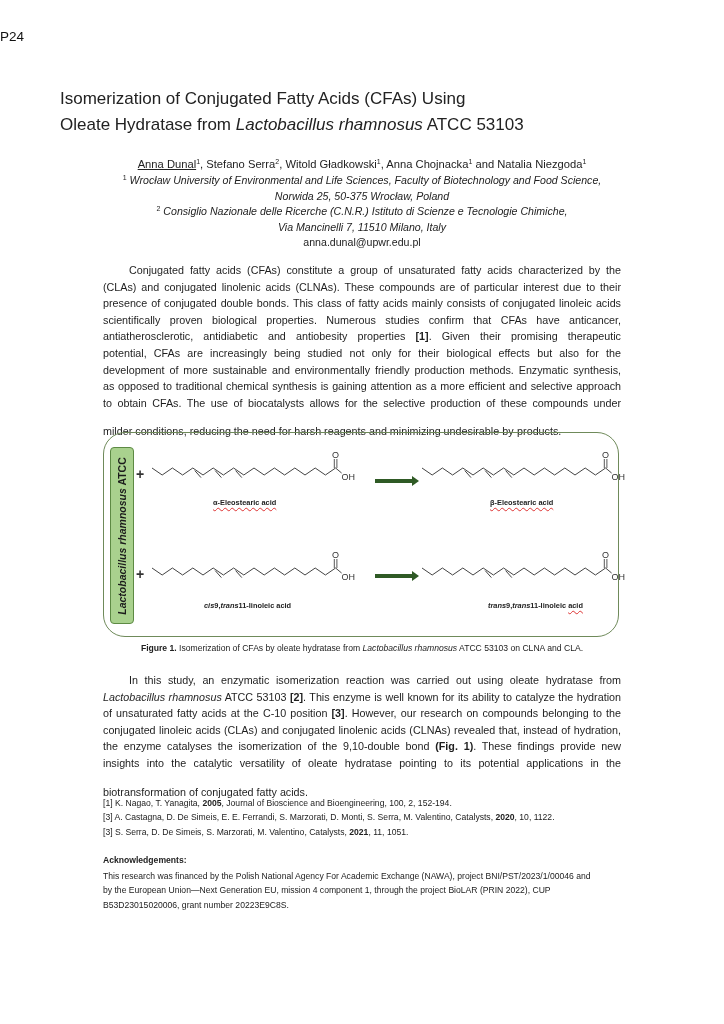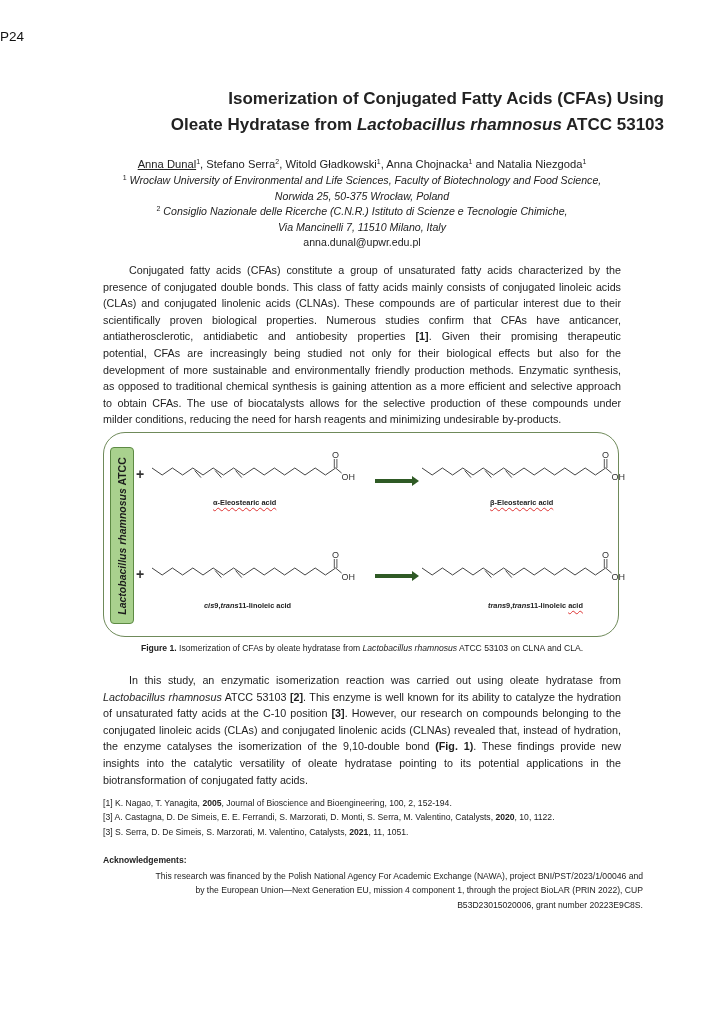"Isomerization of Conjugated Fatty Acids" .title { font-weight: bold -> normal; text-align: right -> left }
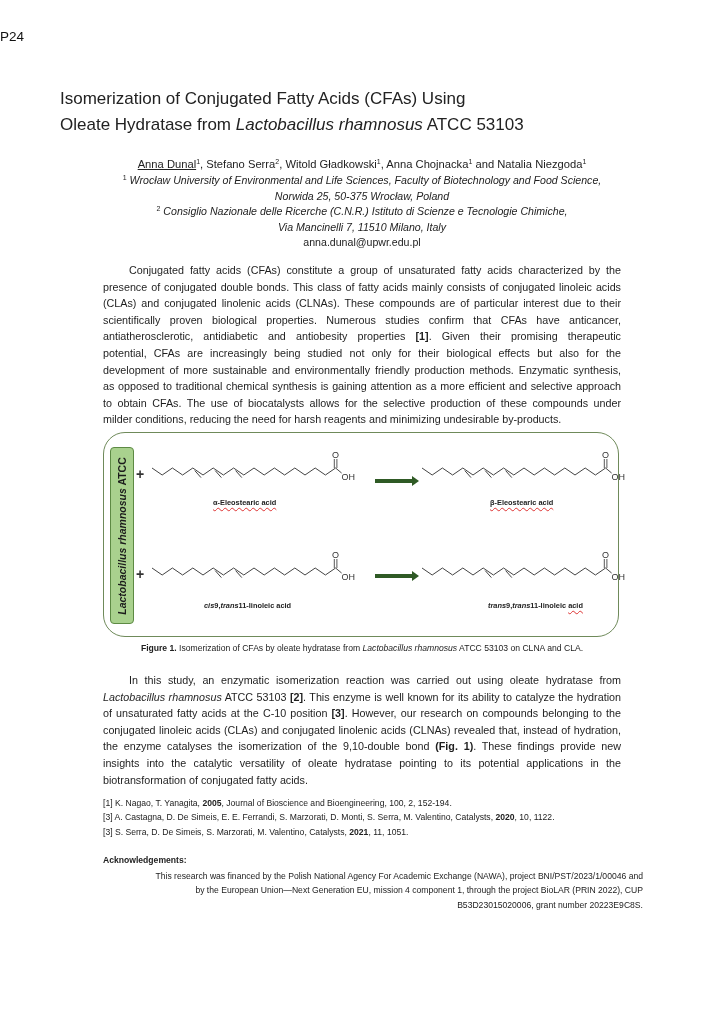"presence of conjugated double bonds." span.line { order: before "(CLAs) and conjugated linolenic acids" -> after "(CLAs) and conjugated linolenic acids" }
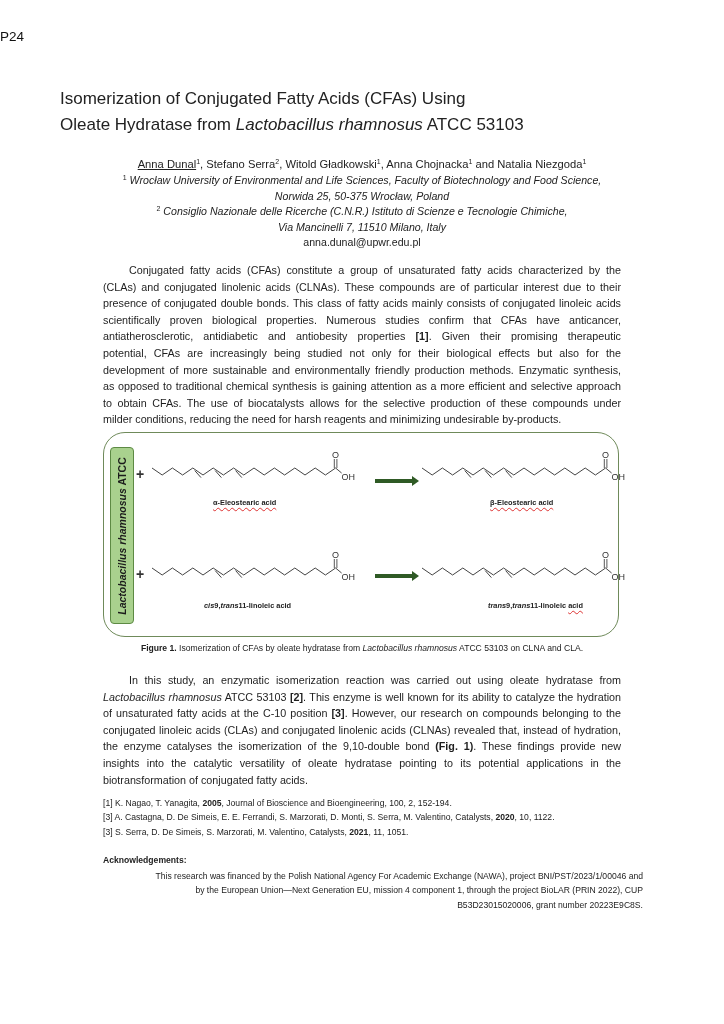"milder conditions, reducing the need" .para .line.last { margin-top: none -> 12px }
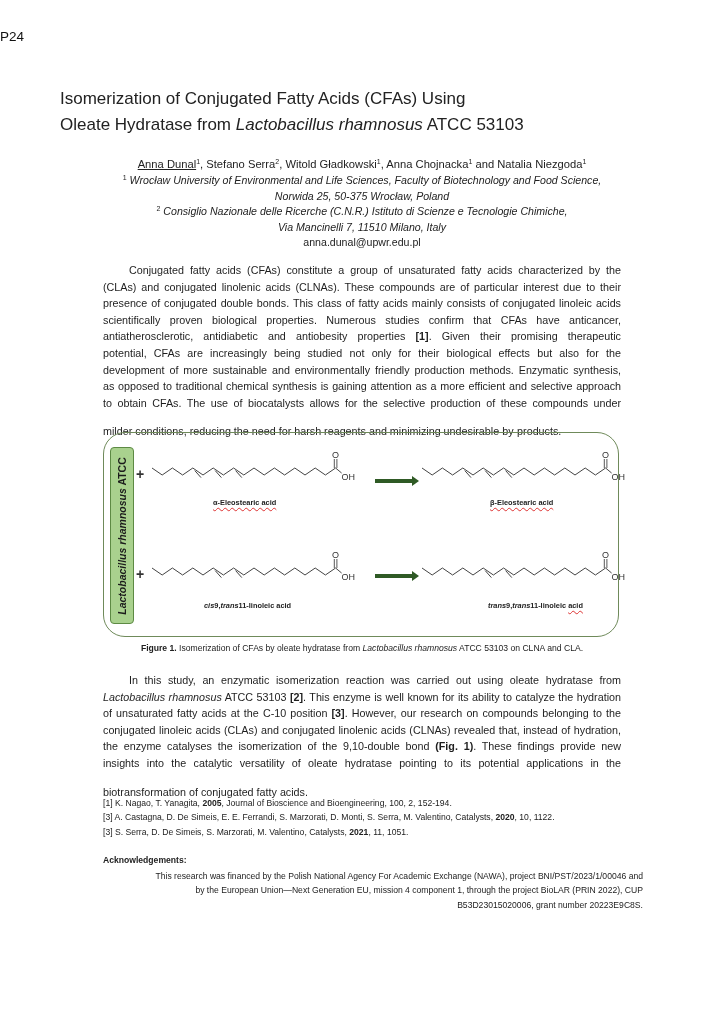"This research was financed by" .ack .line { text-align: right -> none }
